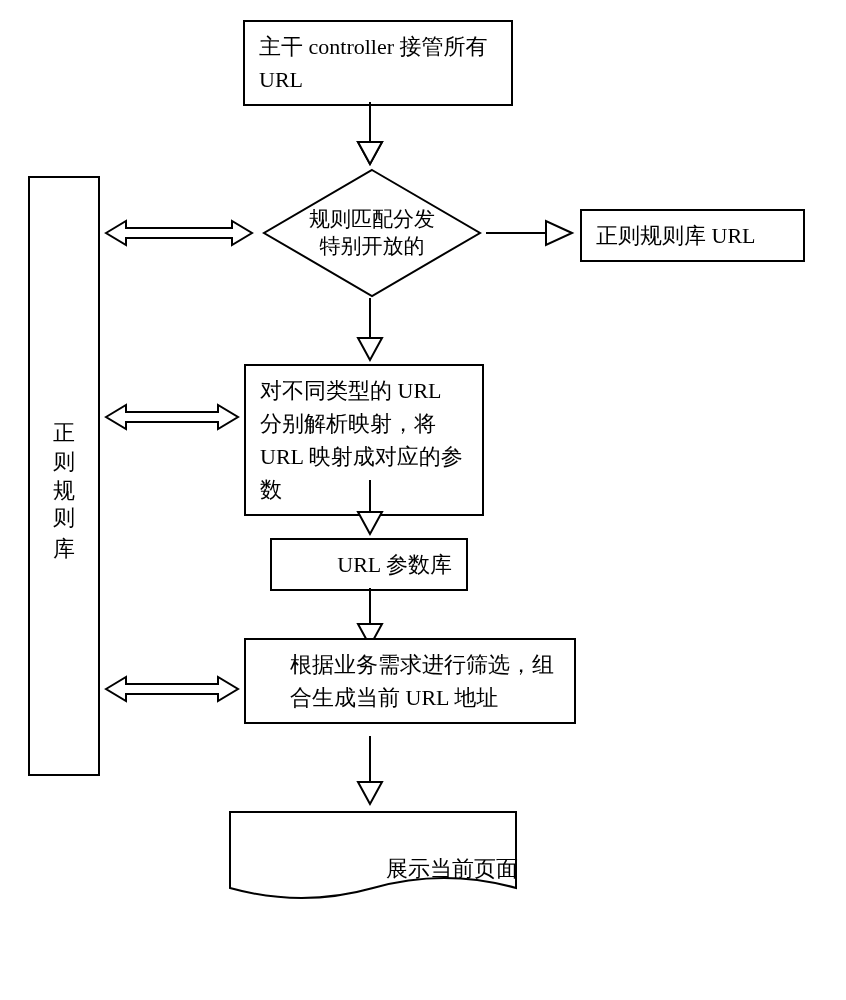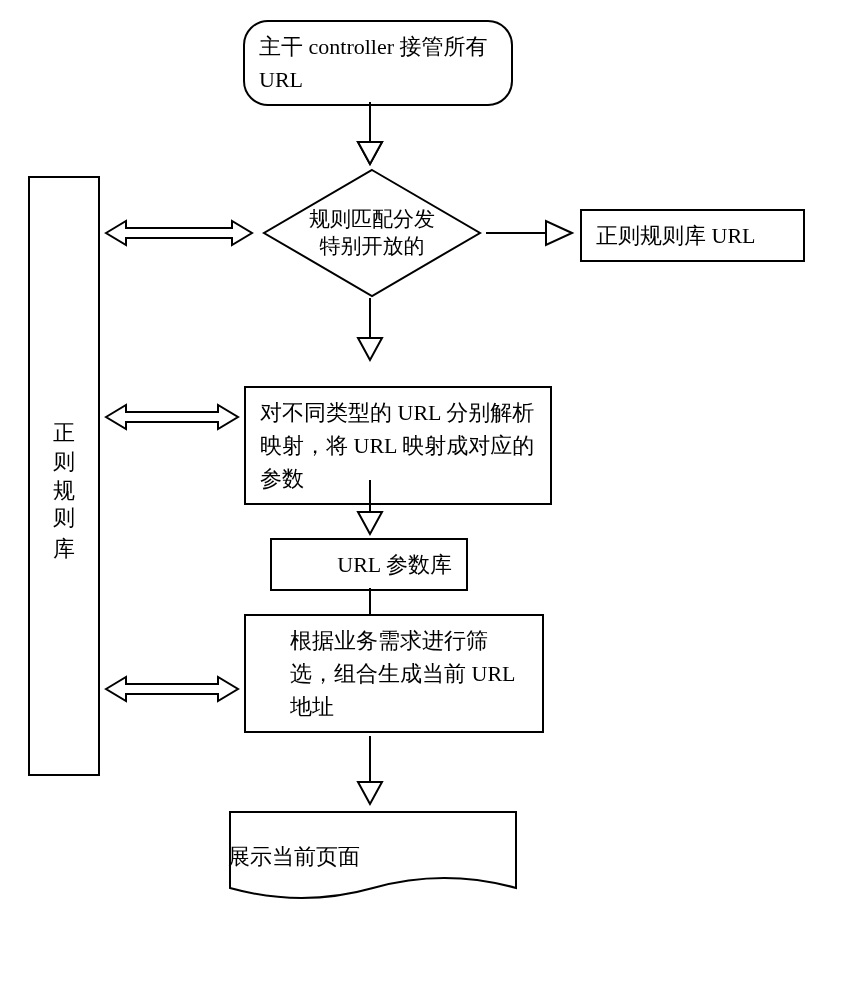"主干 controller 接管所有 URL" div.box { border-radius: 25px -> none }
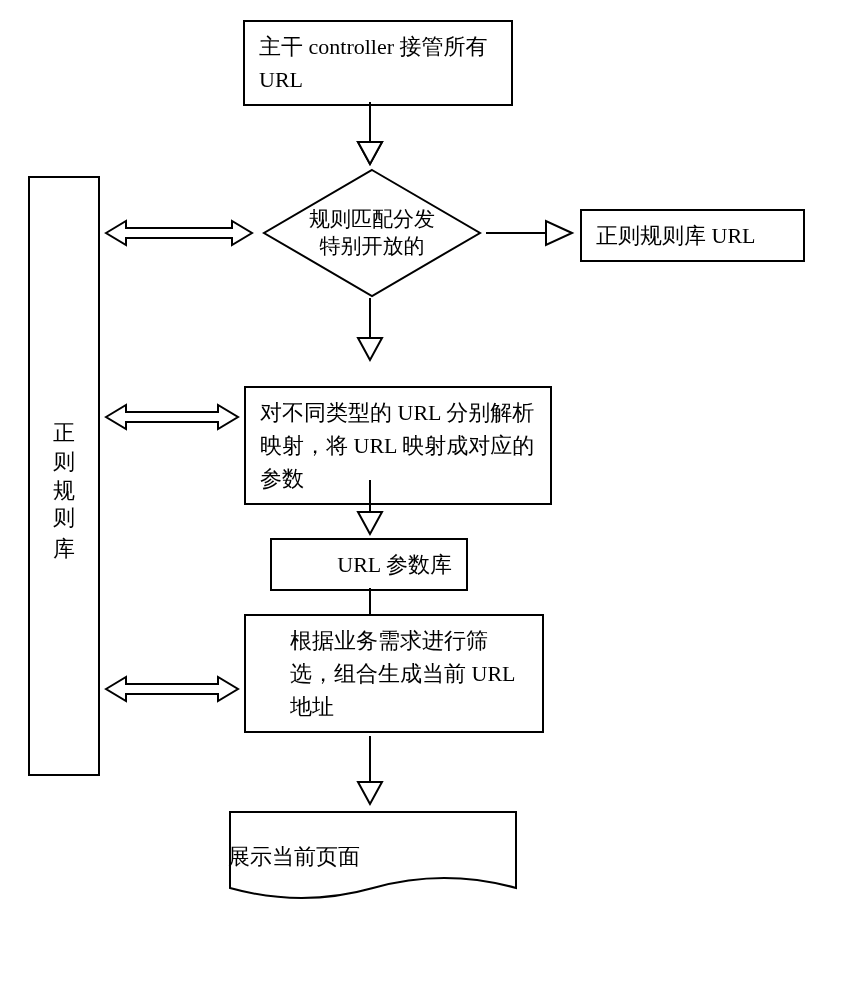"对不同类型的 URL 分别解析映射，将 URL 映射成对应的参数" div.box { margin-top: 22px -> none; width: 308px -> 240px }
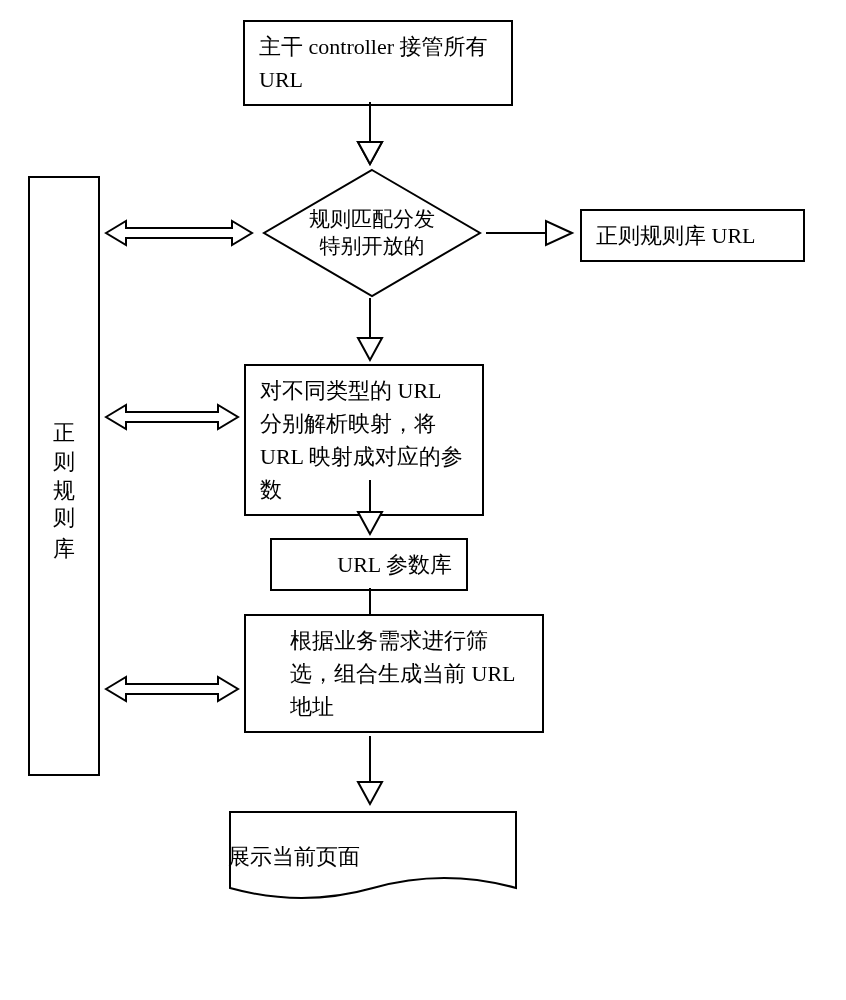"根据业务需求进行筛选，组合生成当前 URL 地址" div.box { top: 614px -> 638px; width: 300px -> 332px }
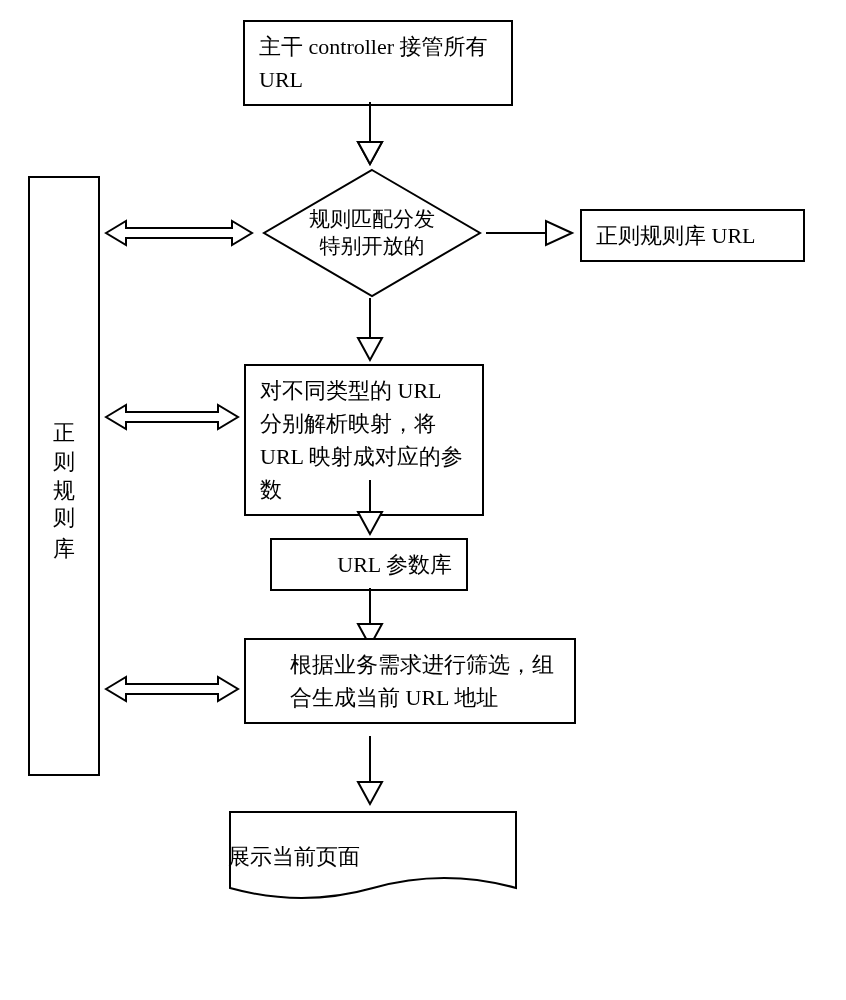"展示当前页面" .doc-label { text-align: left -> right; top: 32px -> 44px }
